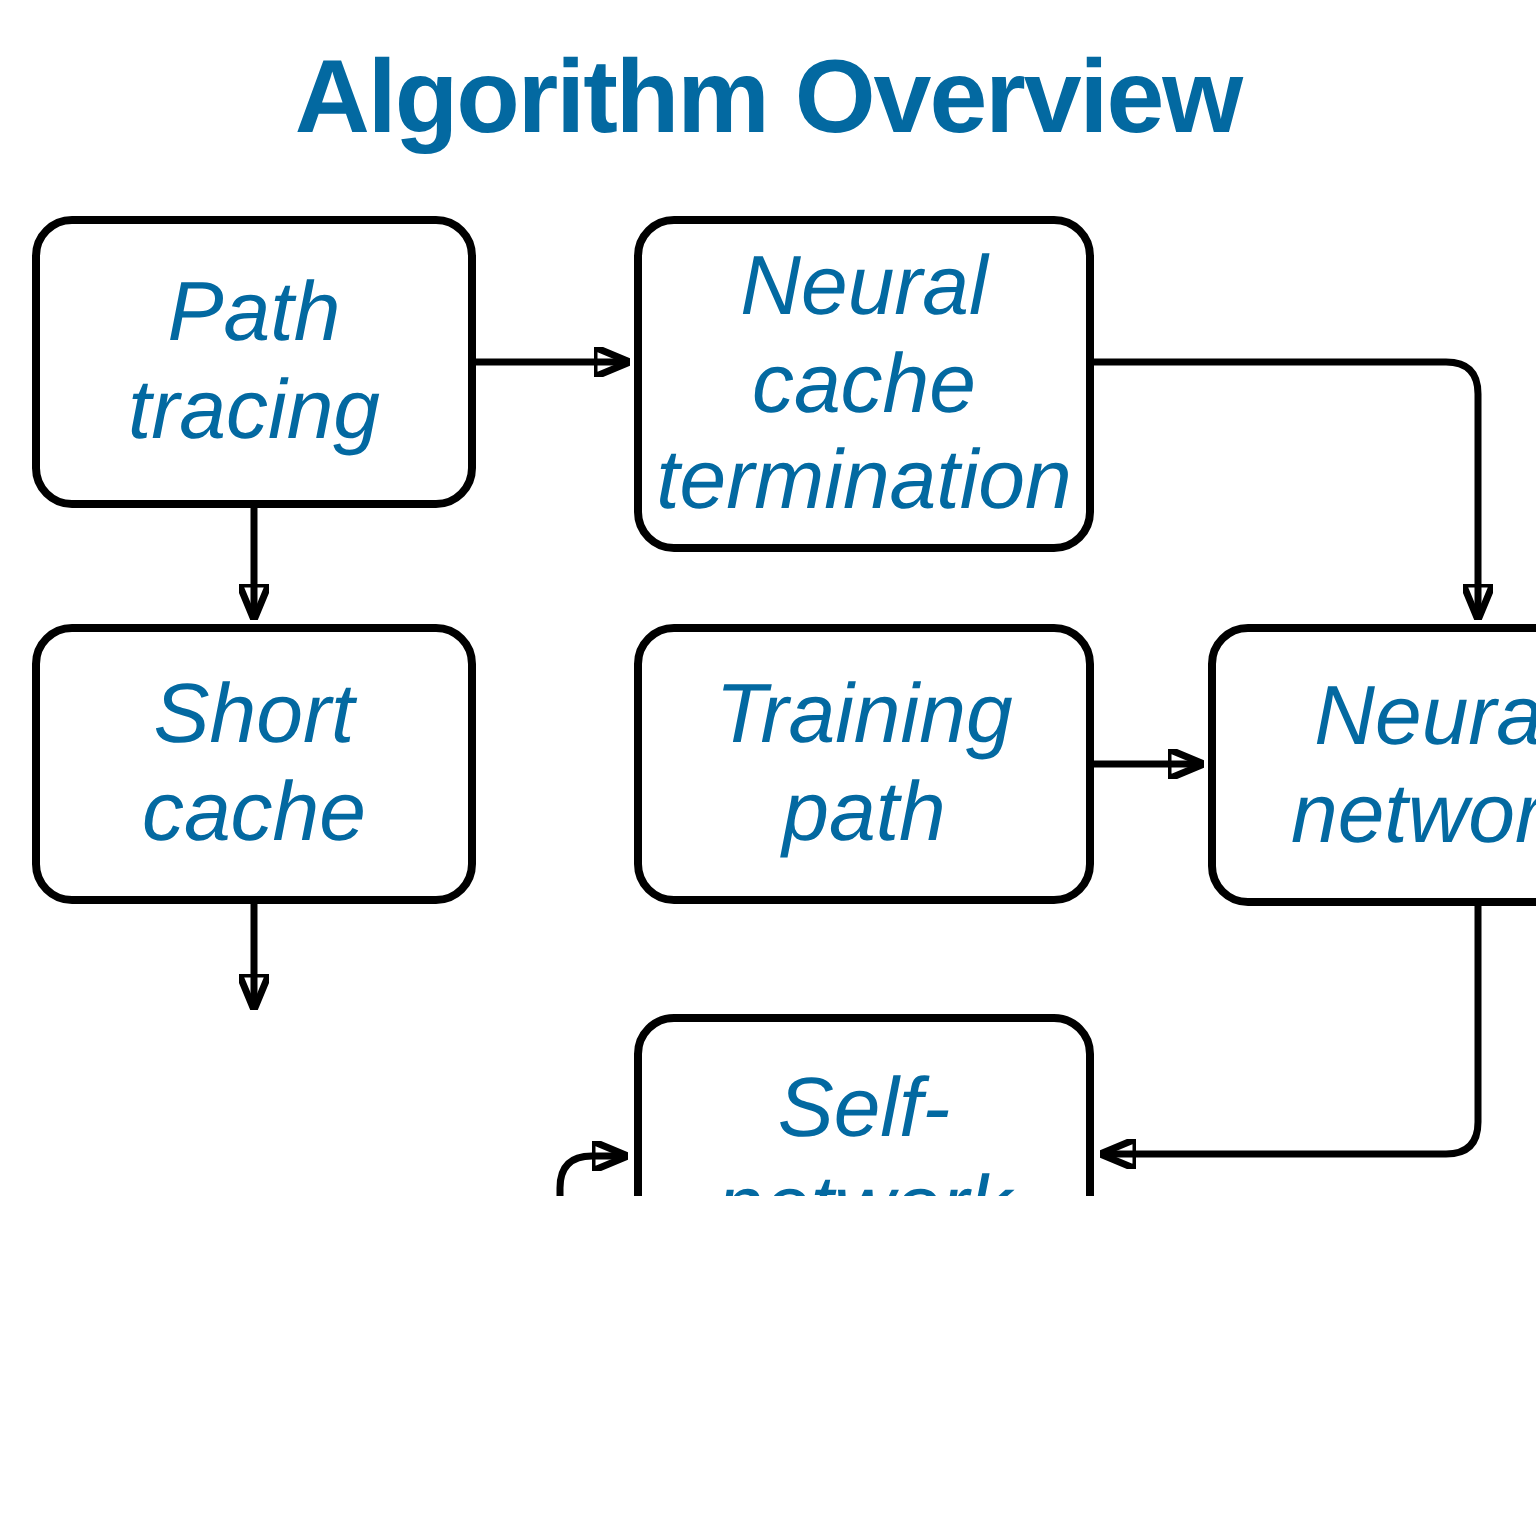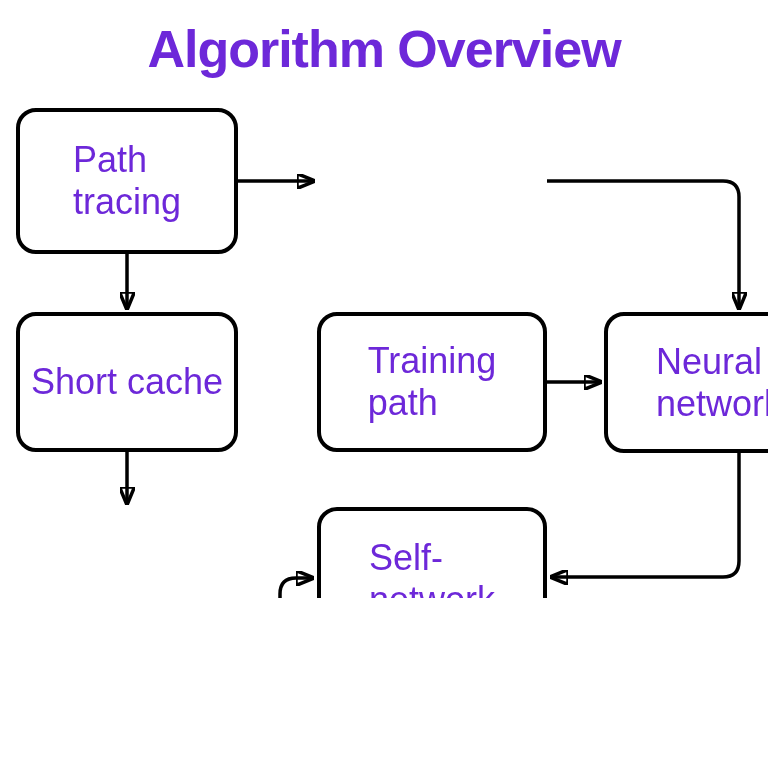"Algorithm Overview" .canvas { color: #6d28d9 -> #0369a1 }
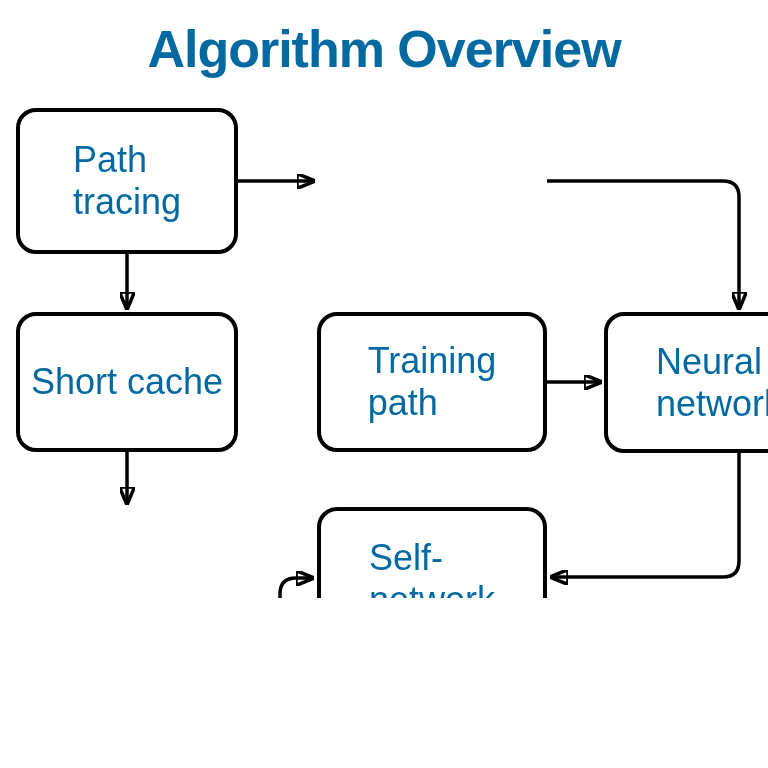"Path" .node { font-size: 36px -> 42px; font-style: none -> italic; text-align: none -> center }
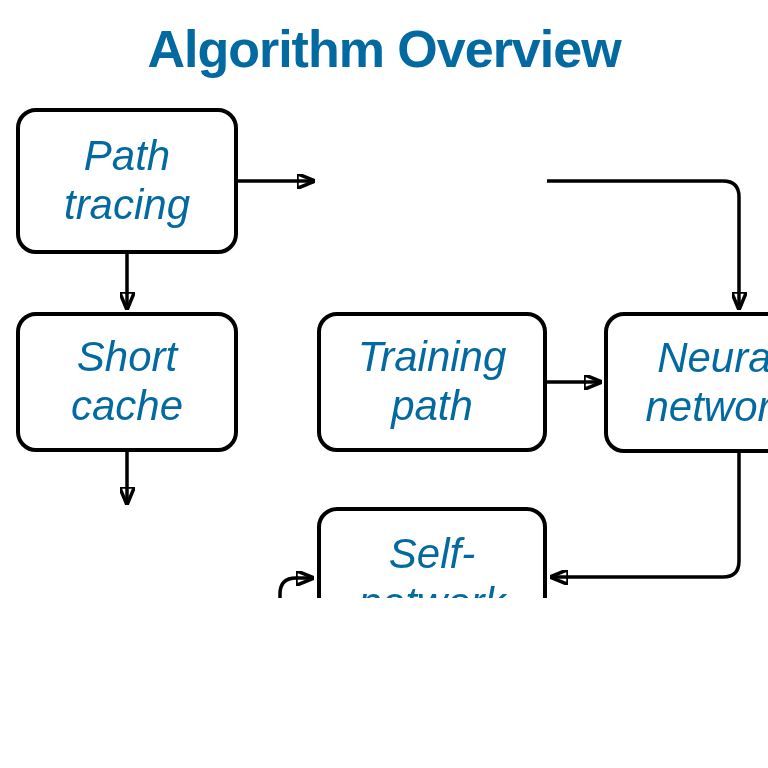"Neural" div.node { html: none -> <div>Neural cache termination</div> }
